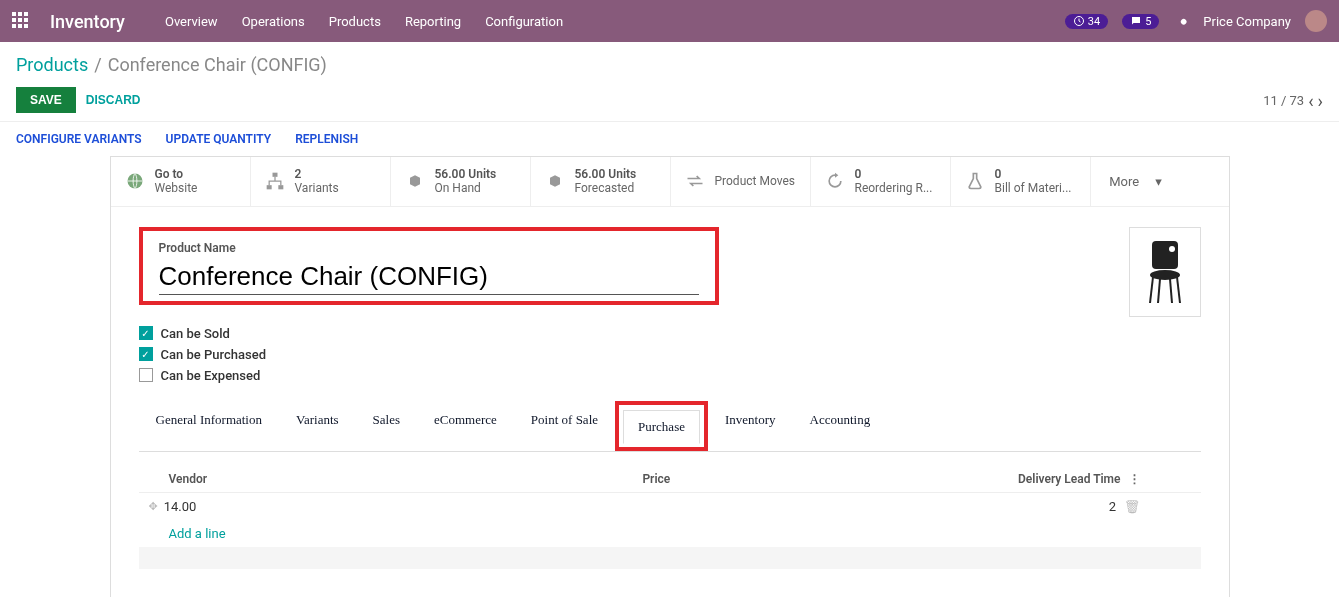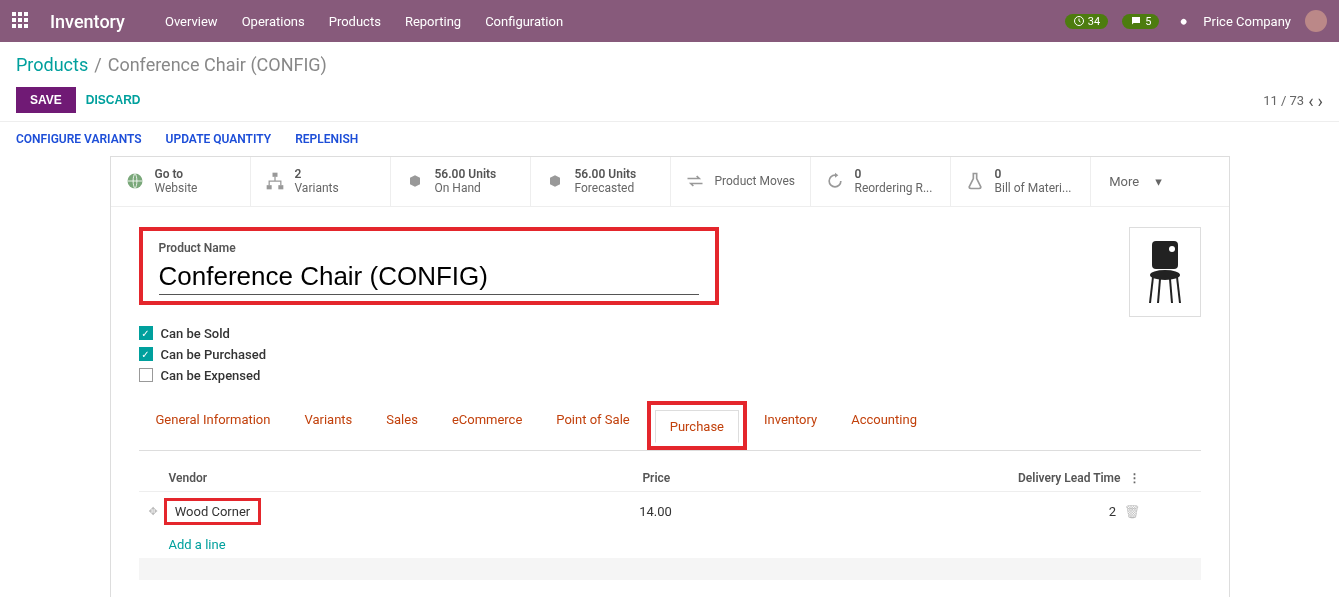"34" .badge-pill { background: #4d7c0f -> #4c1d95 }
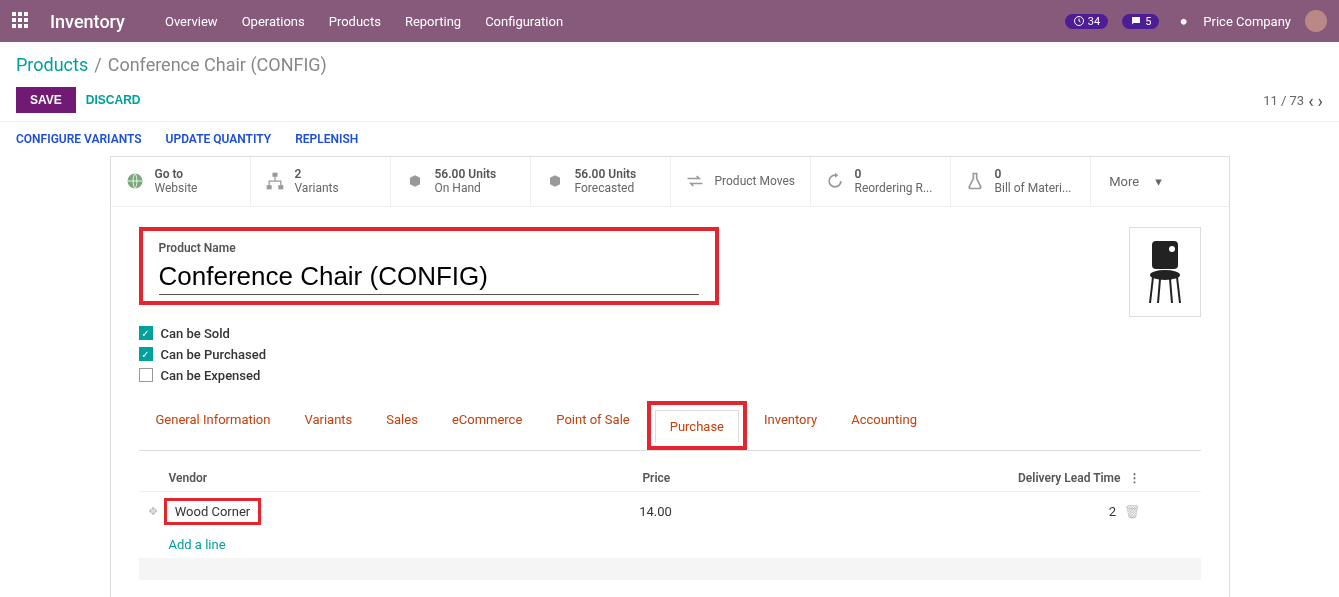"SAVE" .btn-save { background: #701a75 -> #15803d }
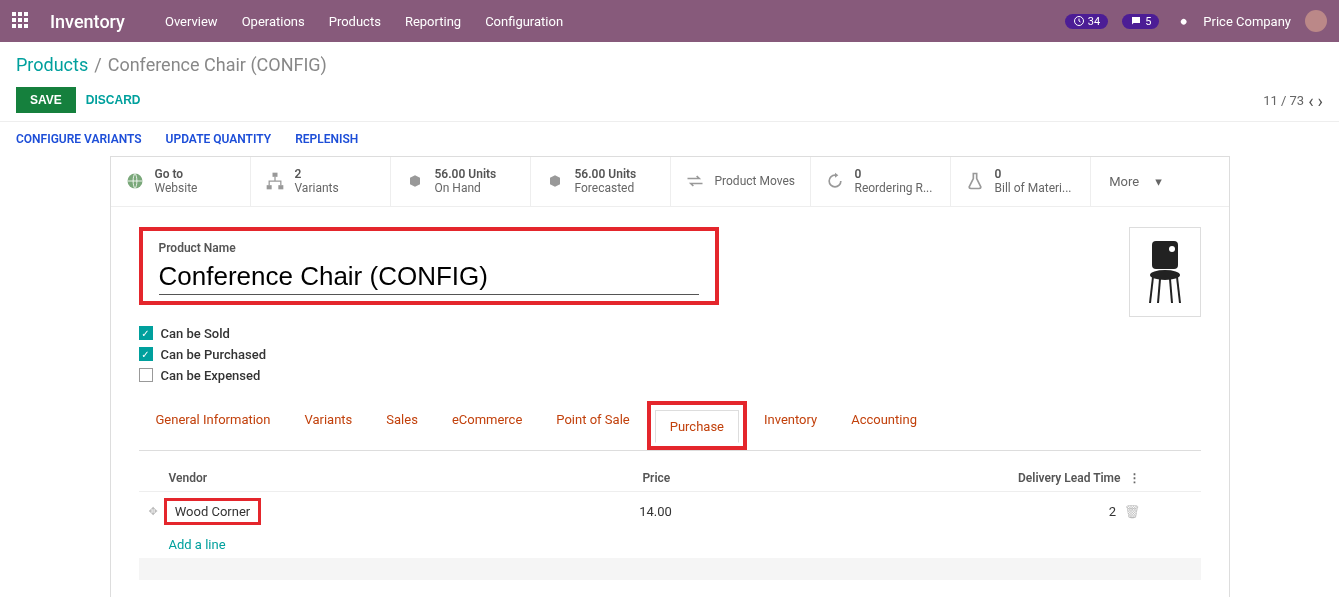"General Information" .tab { color: #c2410c -> #0f172a; font-family: none -> Liberation Serif, serif }
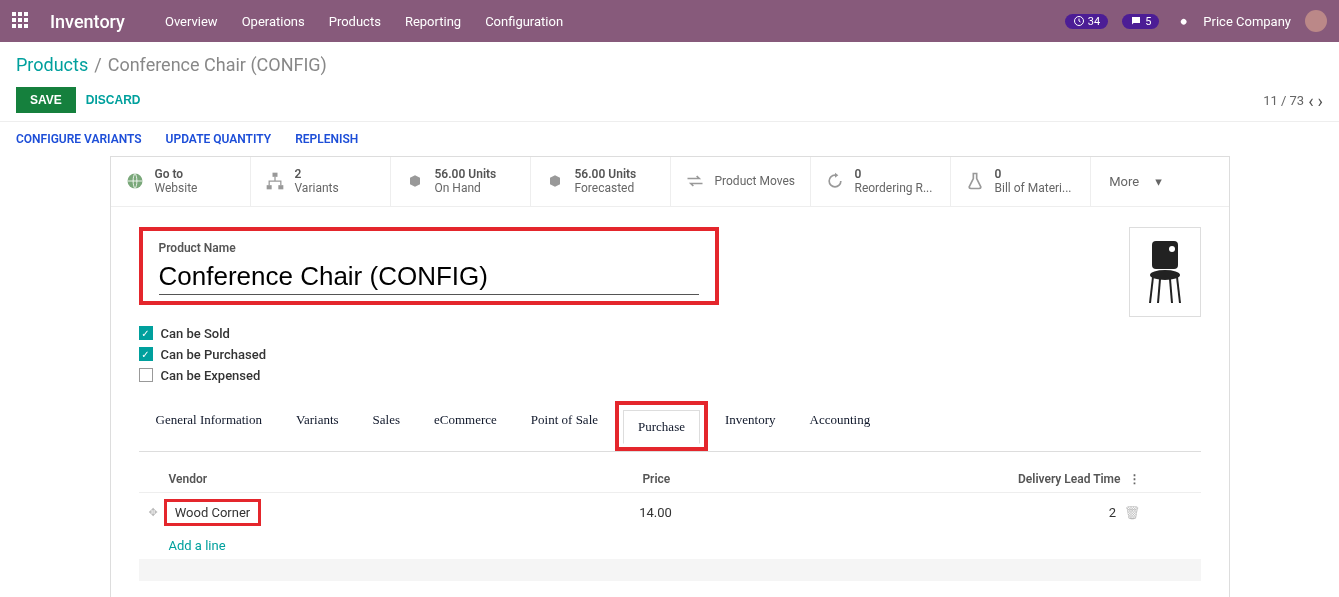"Wood Corner" div.col-vendor { html: <div> <span> <span>Wood Corner</span> </span> </div> -> none }
